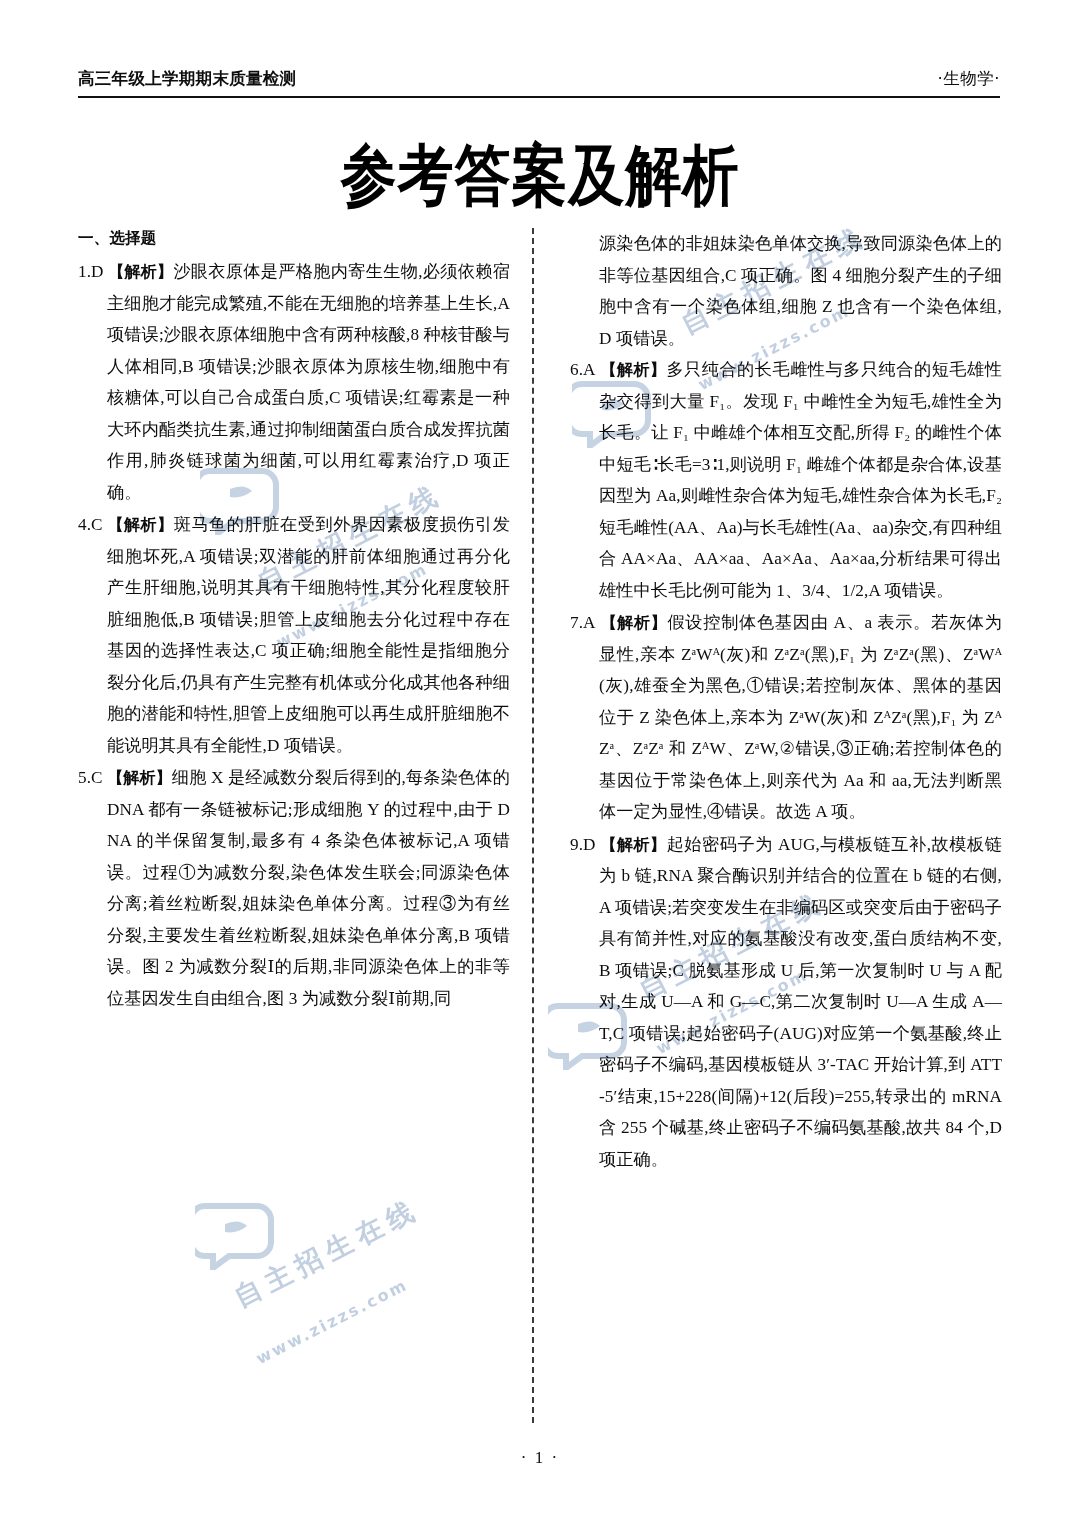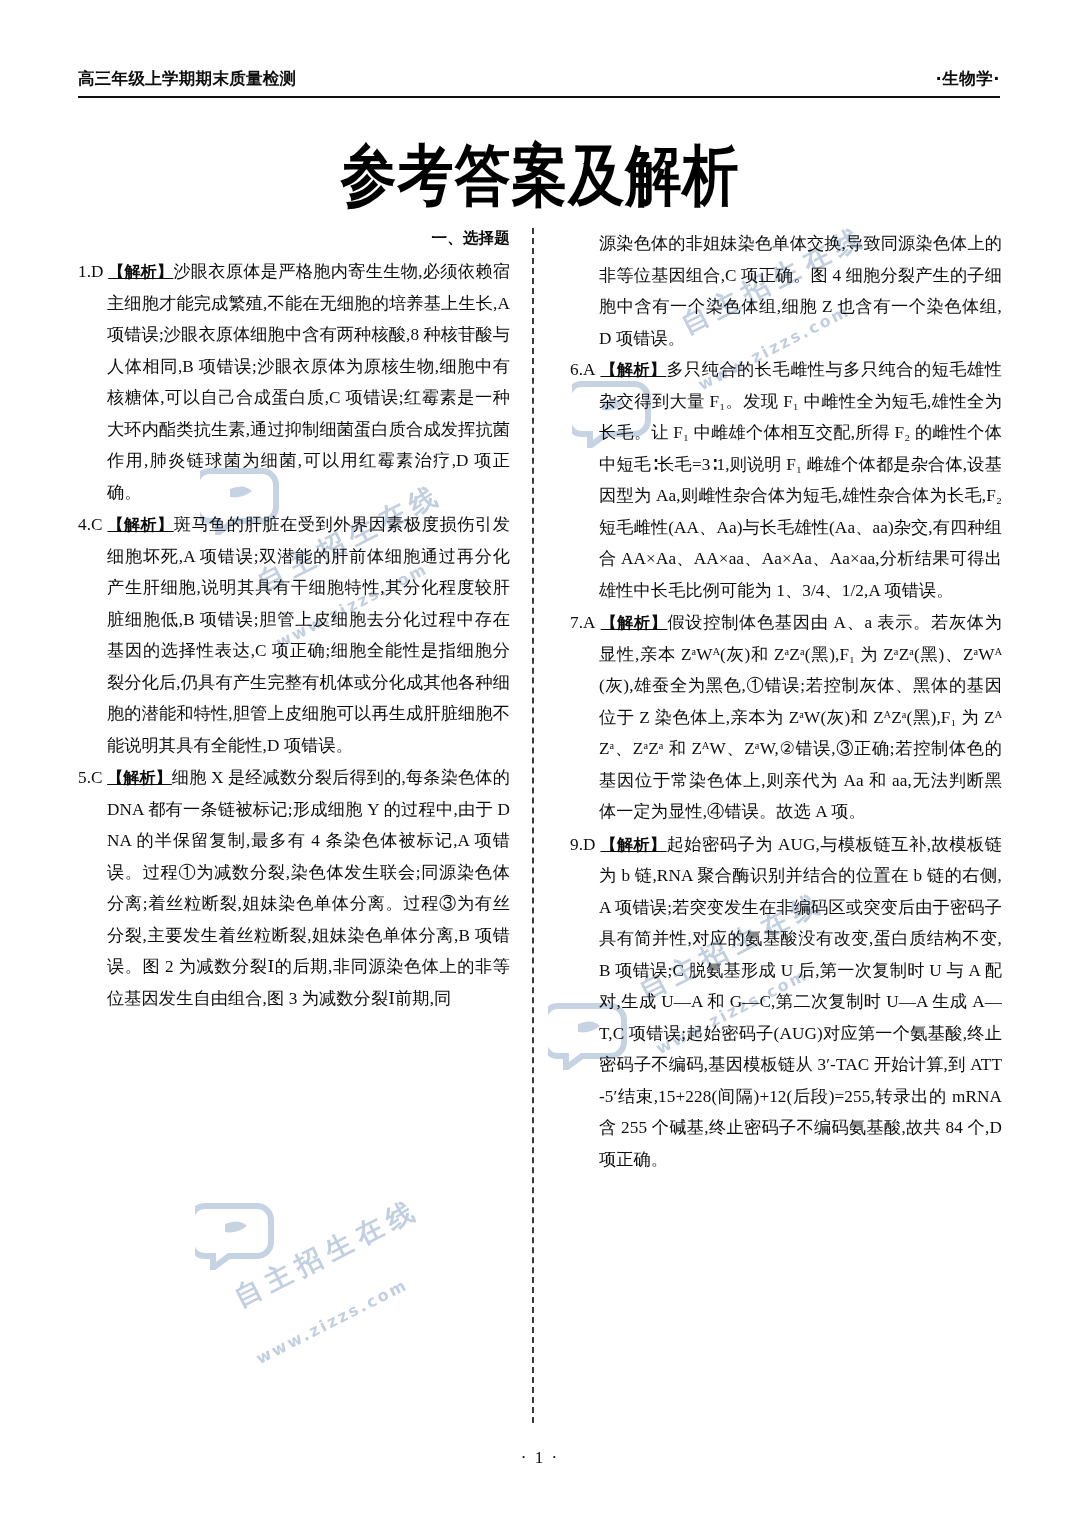"·生物学·" .header-right { font-weight: bold -> normal }
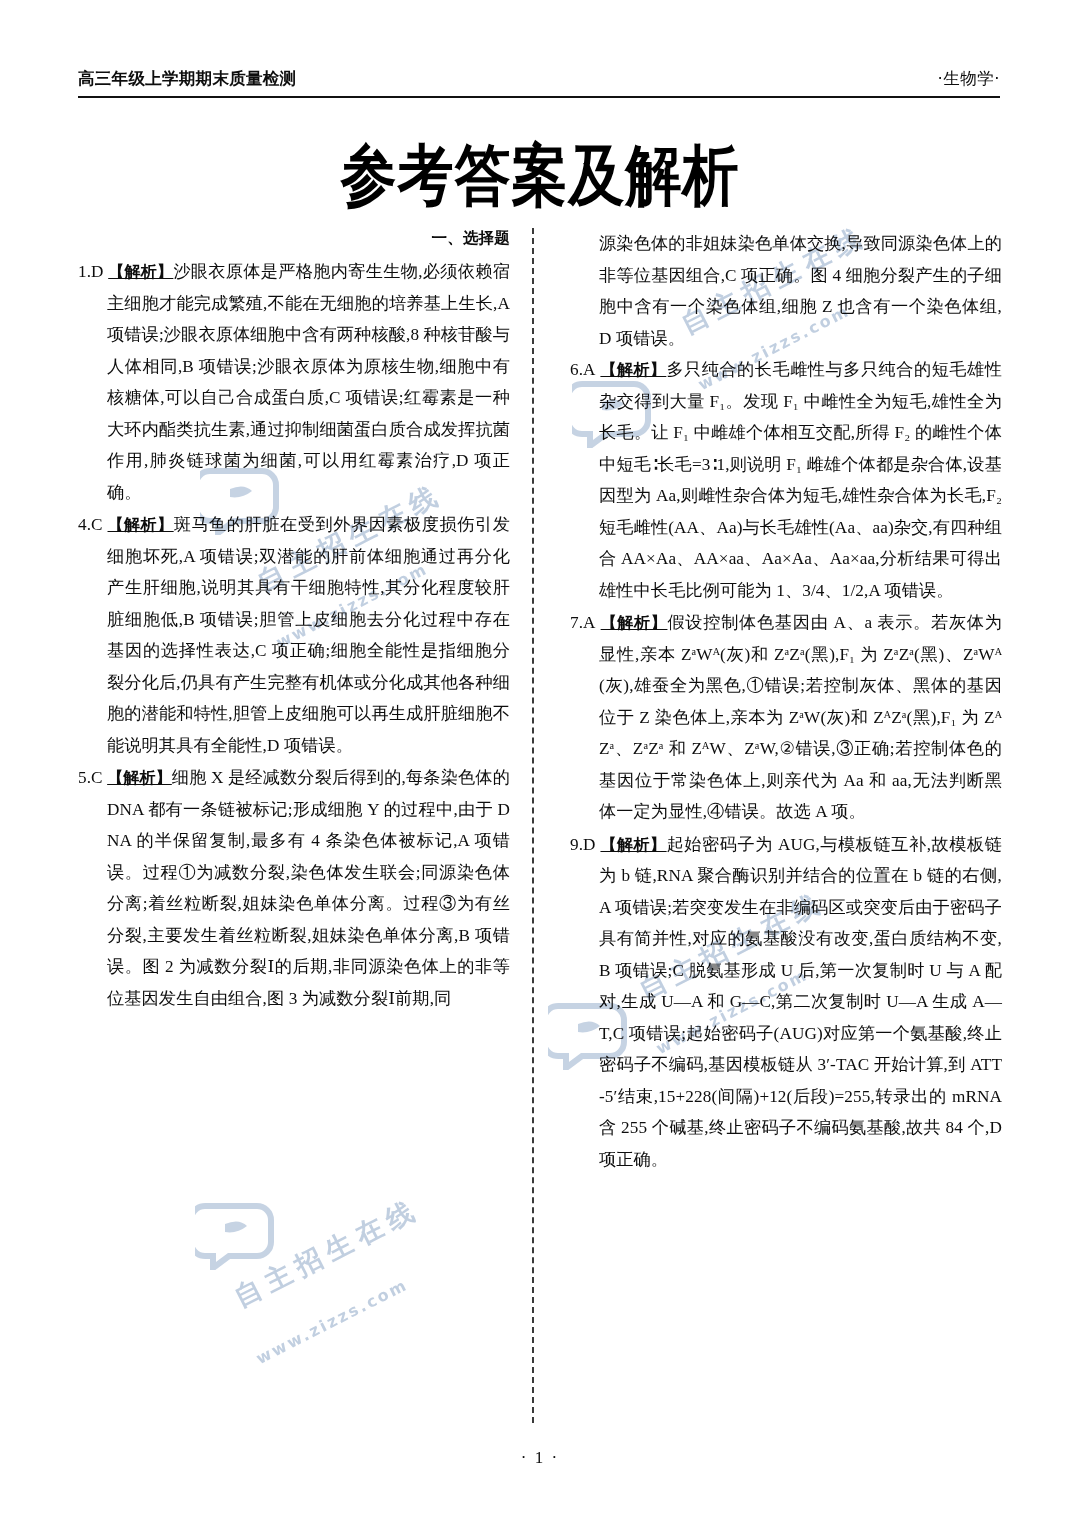"一、选择题" .section-title { text-align: right -> none }
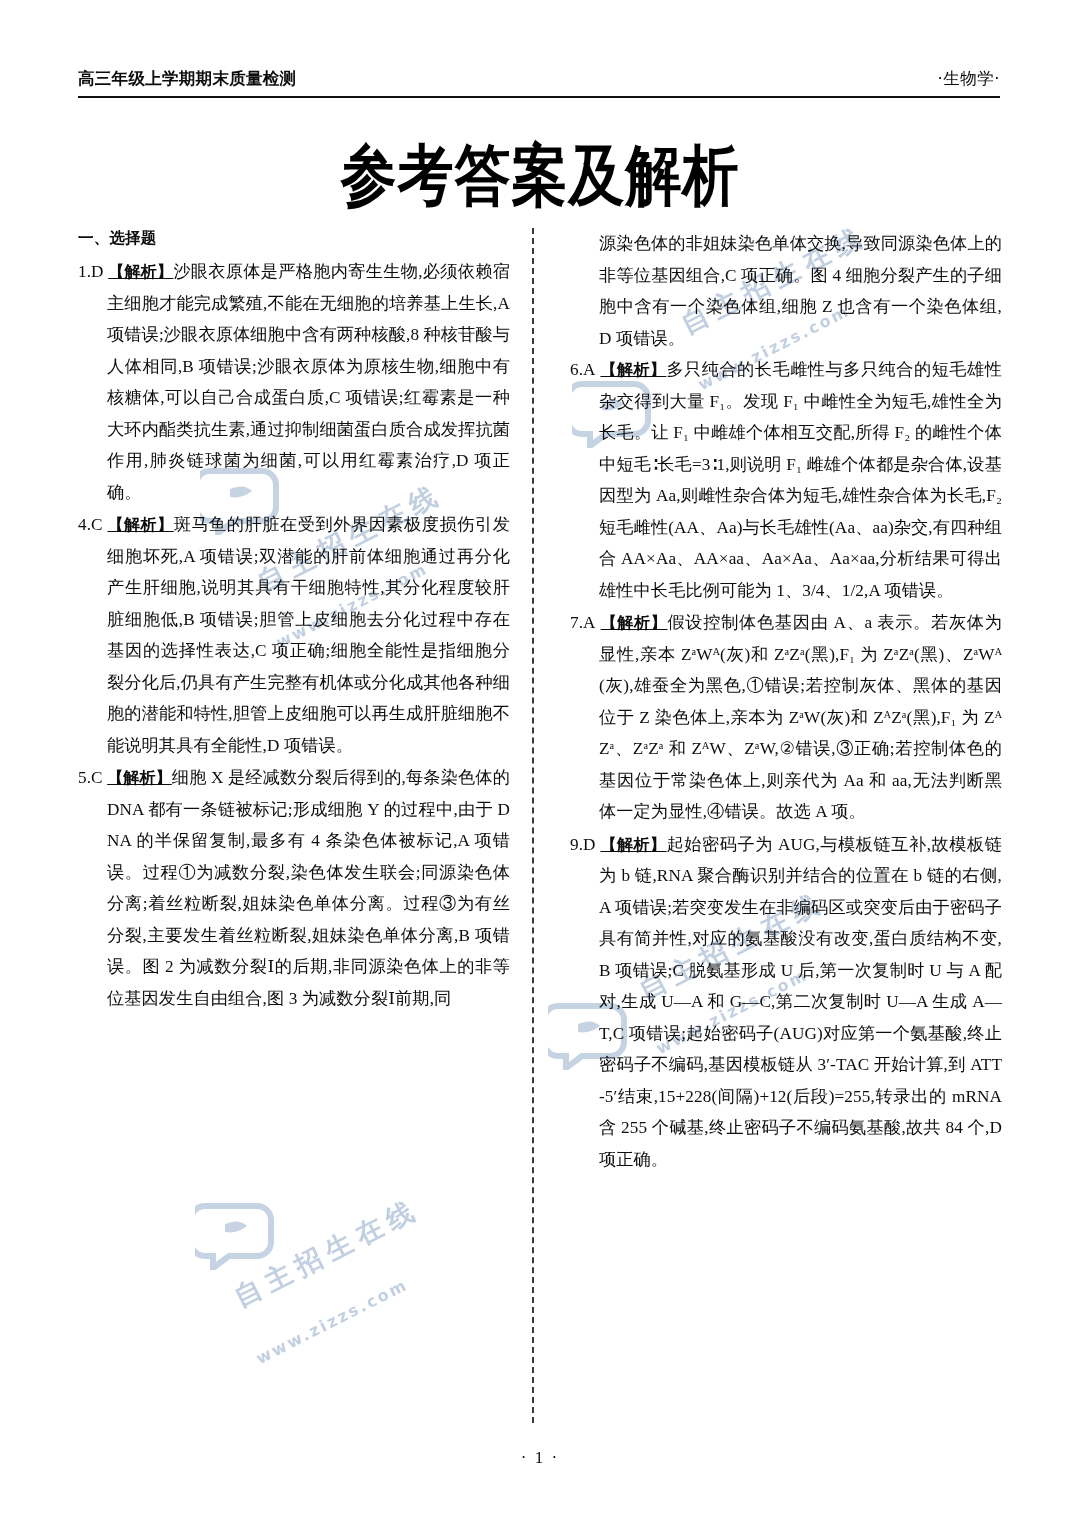"【解析】" .item .tag { text-decoration: underline -> none }
